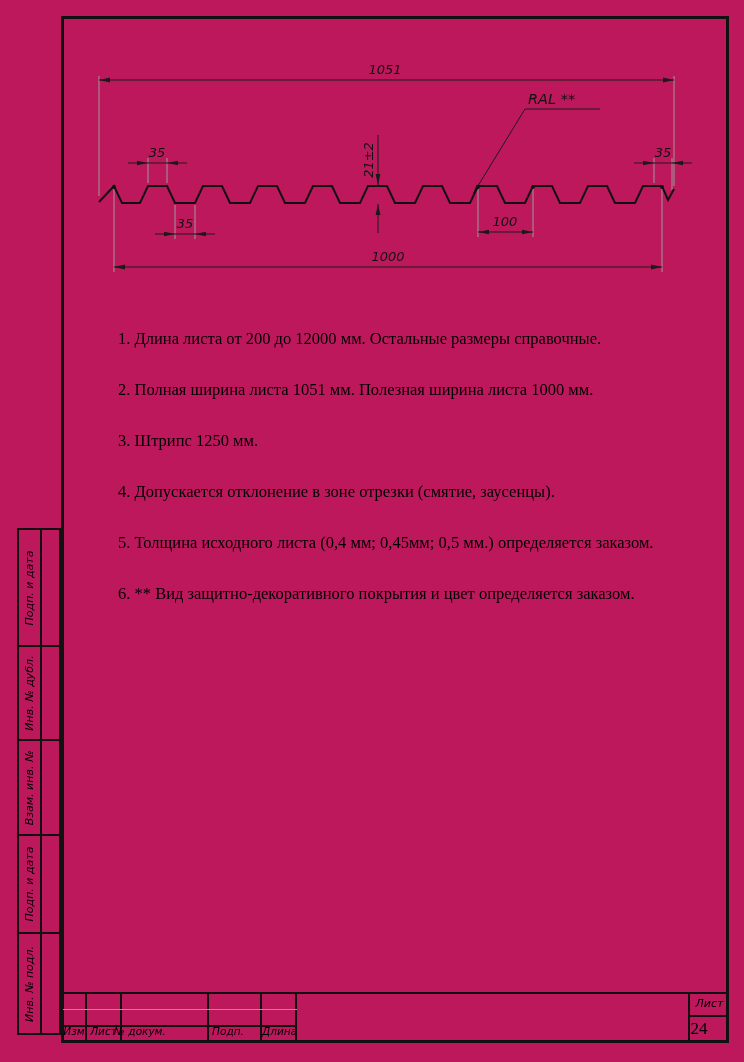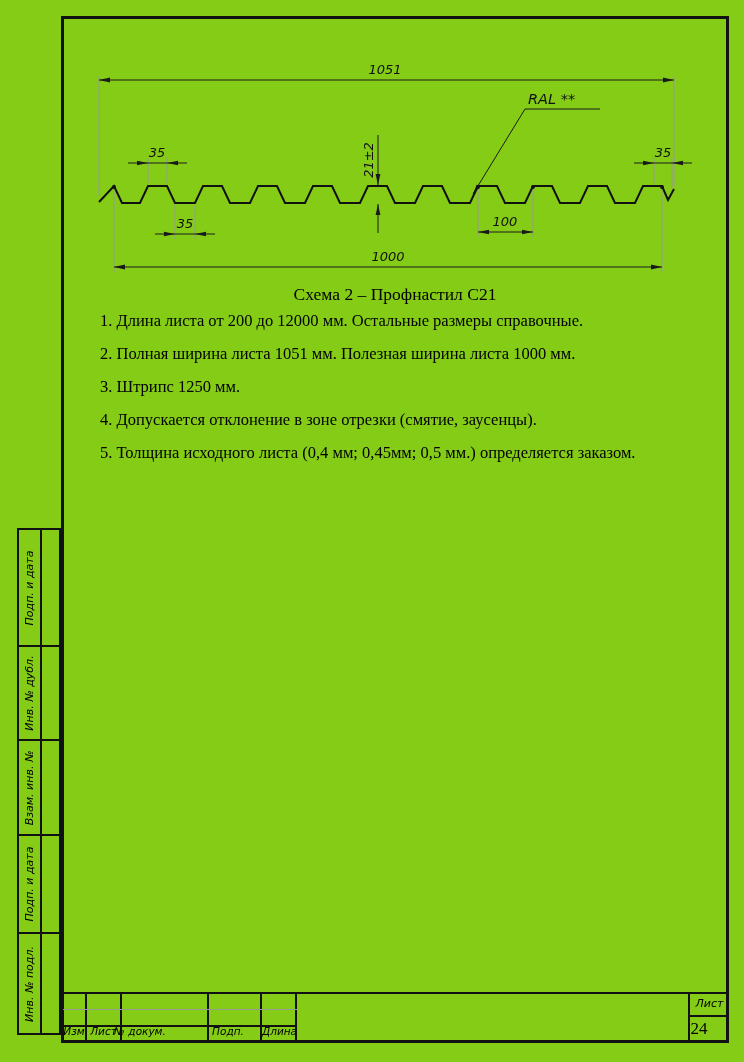"1051" .page { background: #84cc16 -> #be185d }
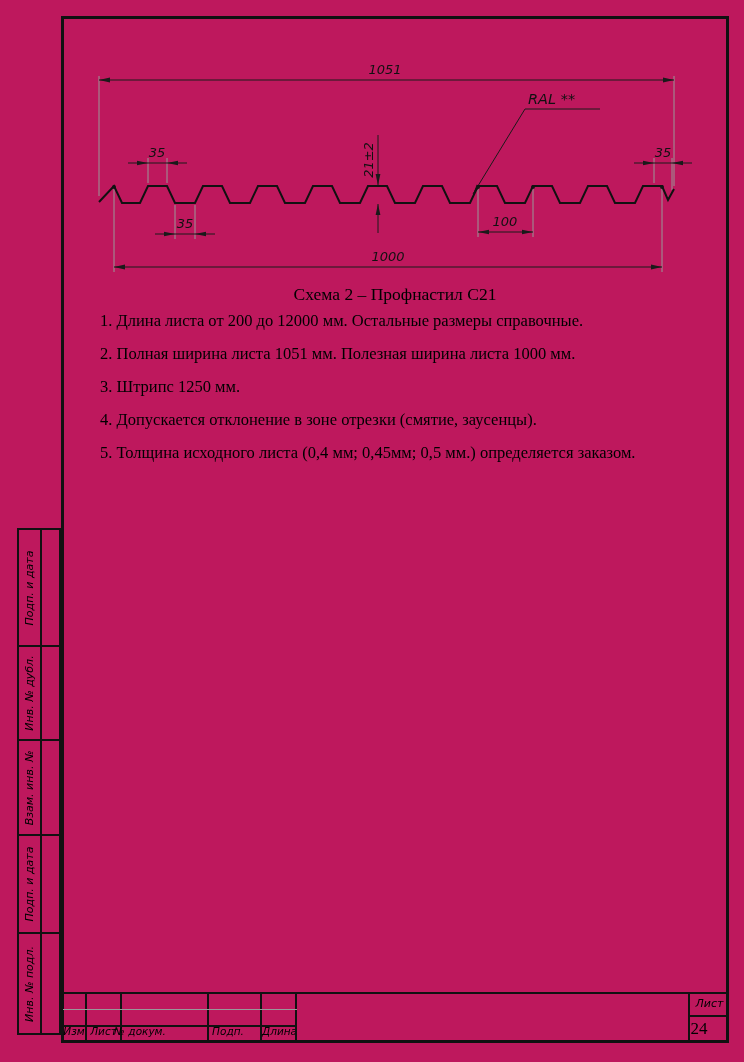"Схема 2 – Профнастил С21" div.caption { html: <div>Схема 2 – Профнастил С21</div> -> none }
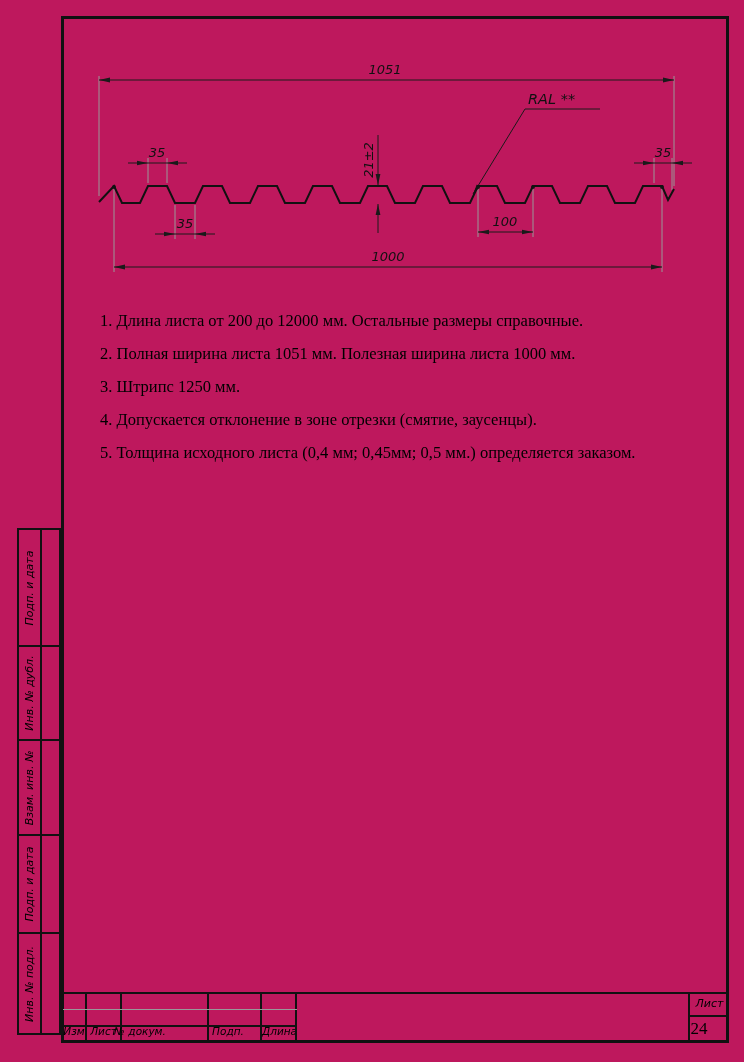"1. Длина листа от 200" .notes p { margin: 0 -> 18px }
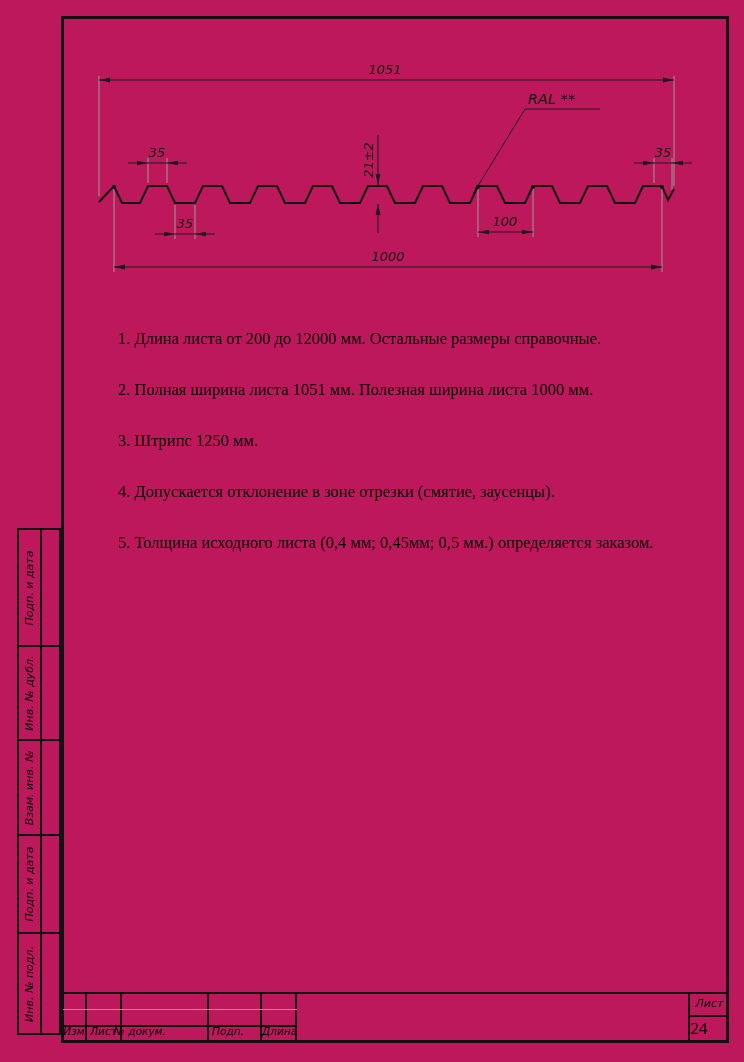"6. ** Вид защитно-декоративного покрытия" p { html: none -> <p>6. ** Вид защитно-декоративного покрытия и цвет определяется заказом.</p> }
